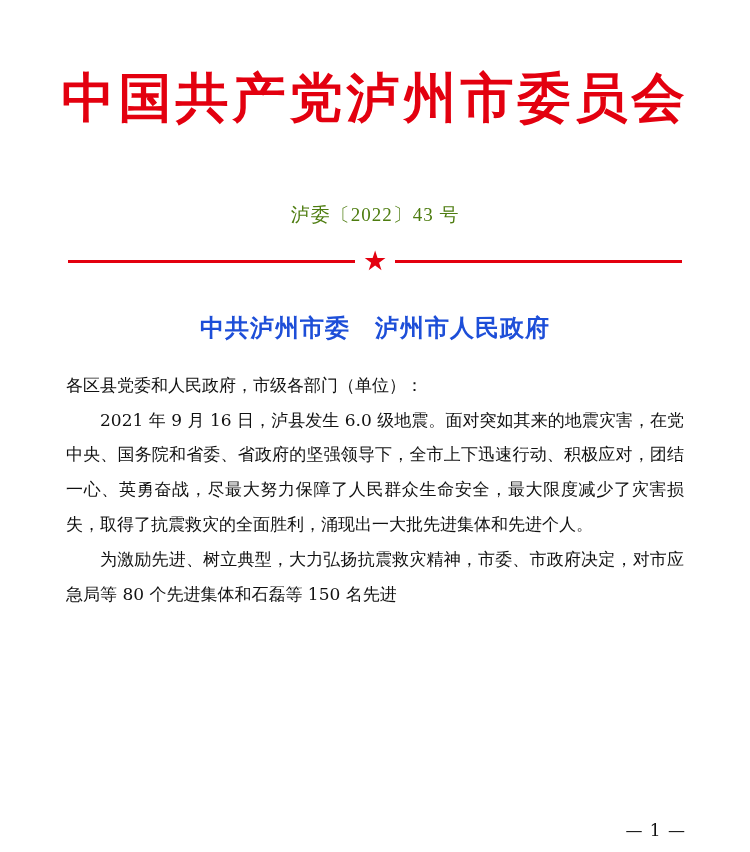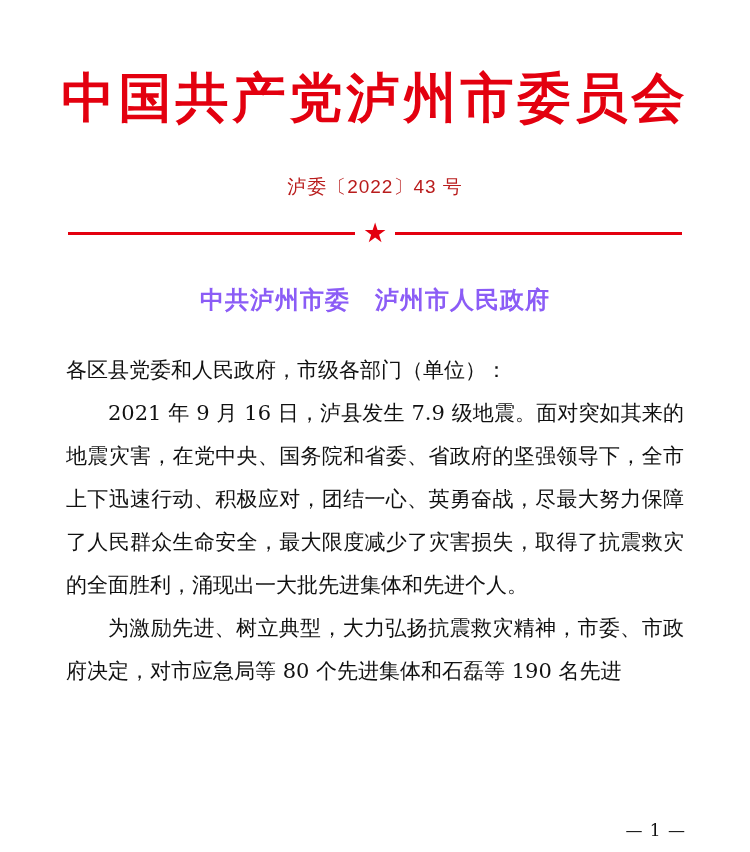"泸委〔2022〕43 号" .doc-number { color: #b91c1c -> #4d7c0f; font-family: Liberation Sans, sans-serif -> Liberation Serif, serif; margin-top: 48px -> 76px }
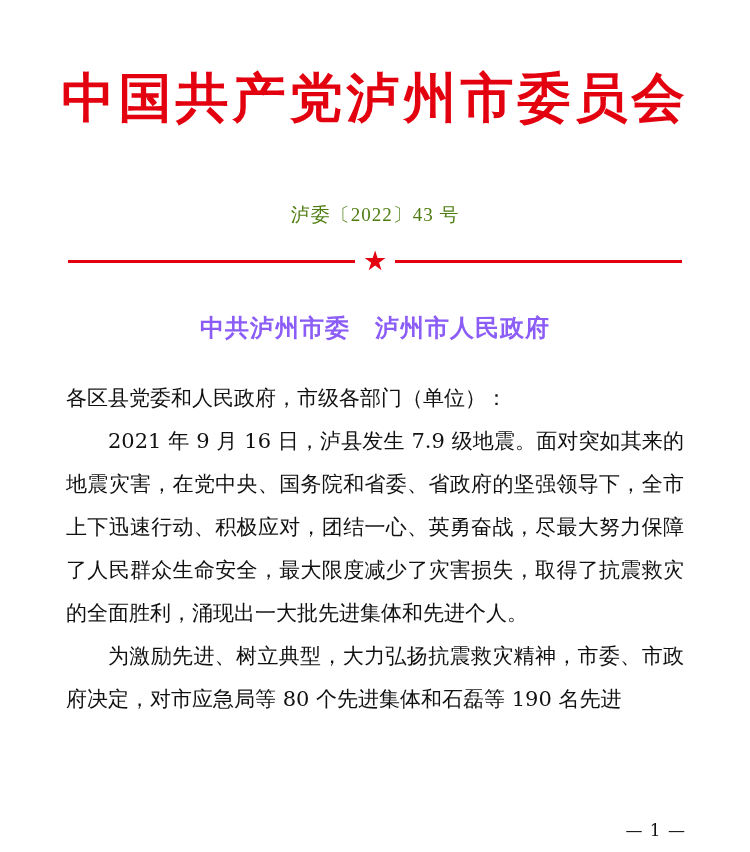"中共泸州市委 泸州市人民政府" .title-block { color: #8b5cf6 -> #1d4ed8 }
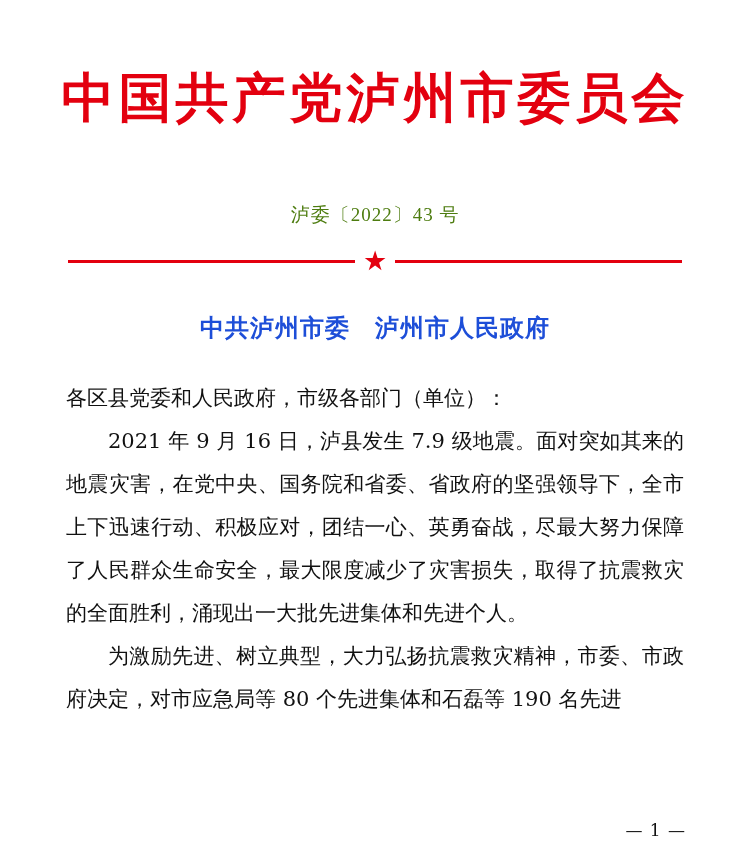"各区县党委和人民政府，市级各部门（单位）：" .body-block { font-size: 21px -> 17px; margin-top: 26px -> 17px }
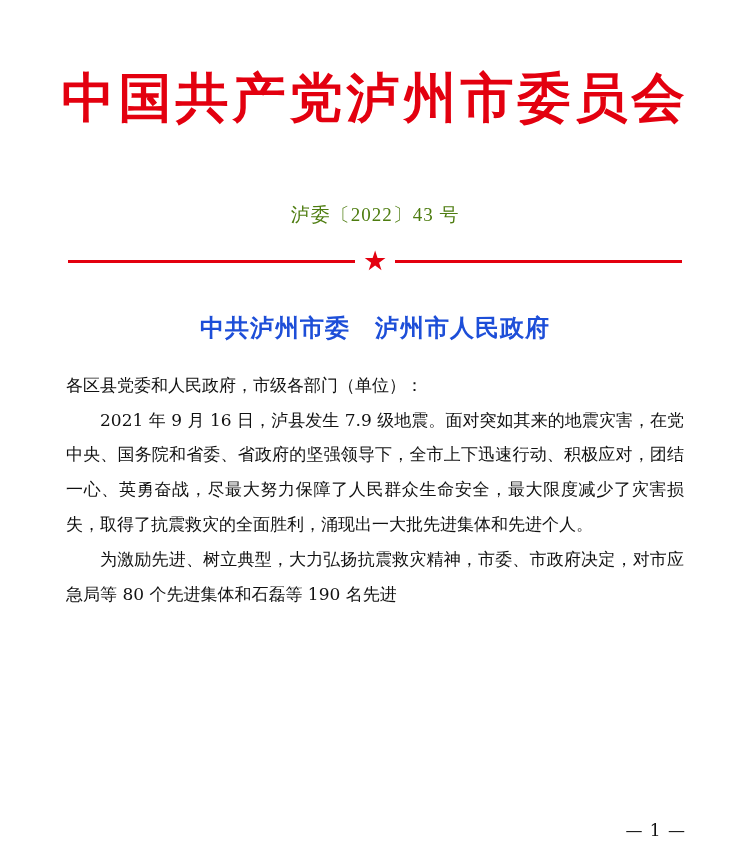"2021 年 9 月 16" p.para { text: 7.9 -> 6.0 }
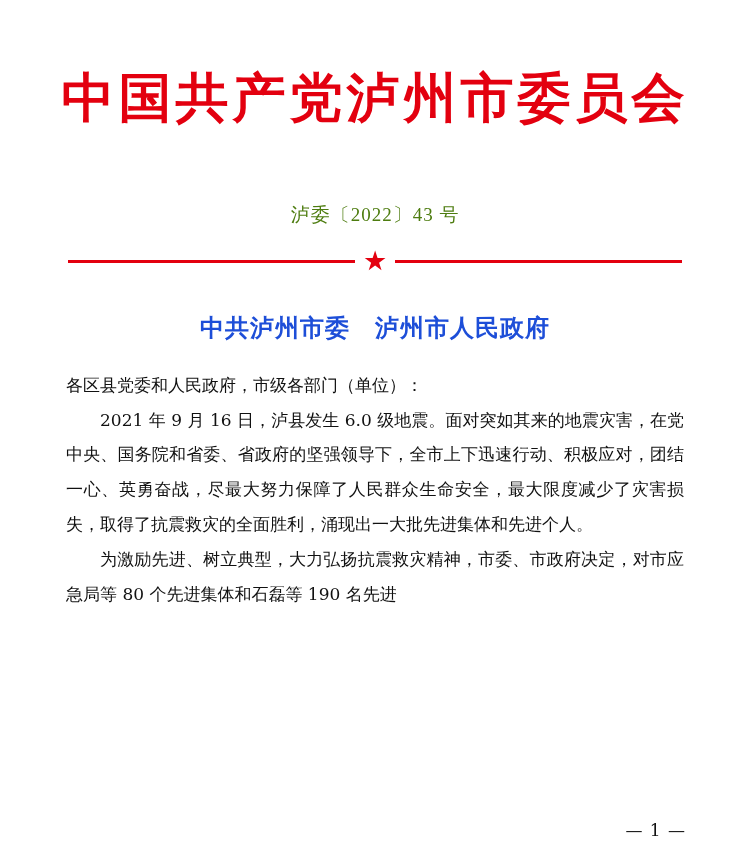"为激励先进、树立典型，大力弘扬抗震救灾精神，市委、市政府决定，对市应急局等 80" p.para { text: 190 -> 150 }
